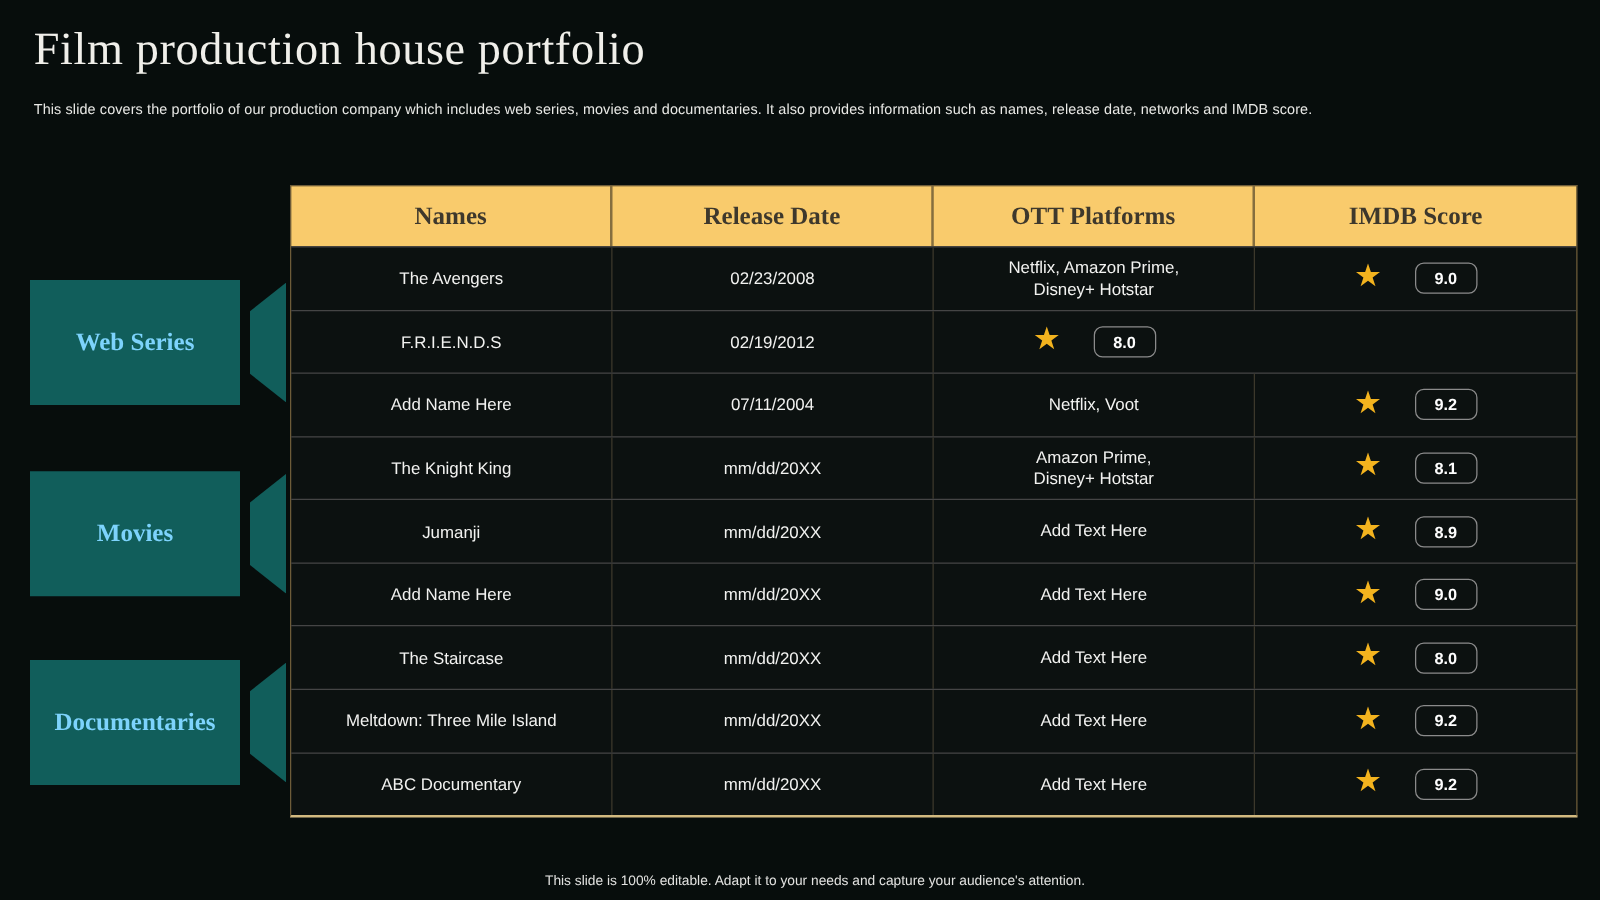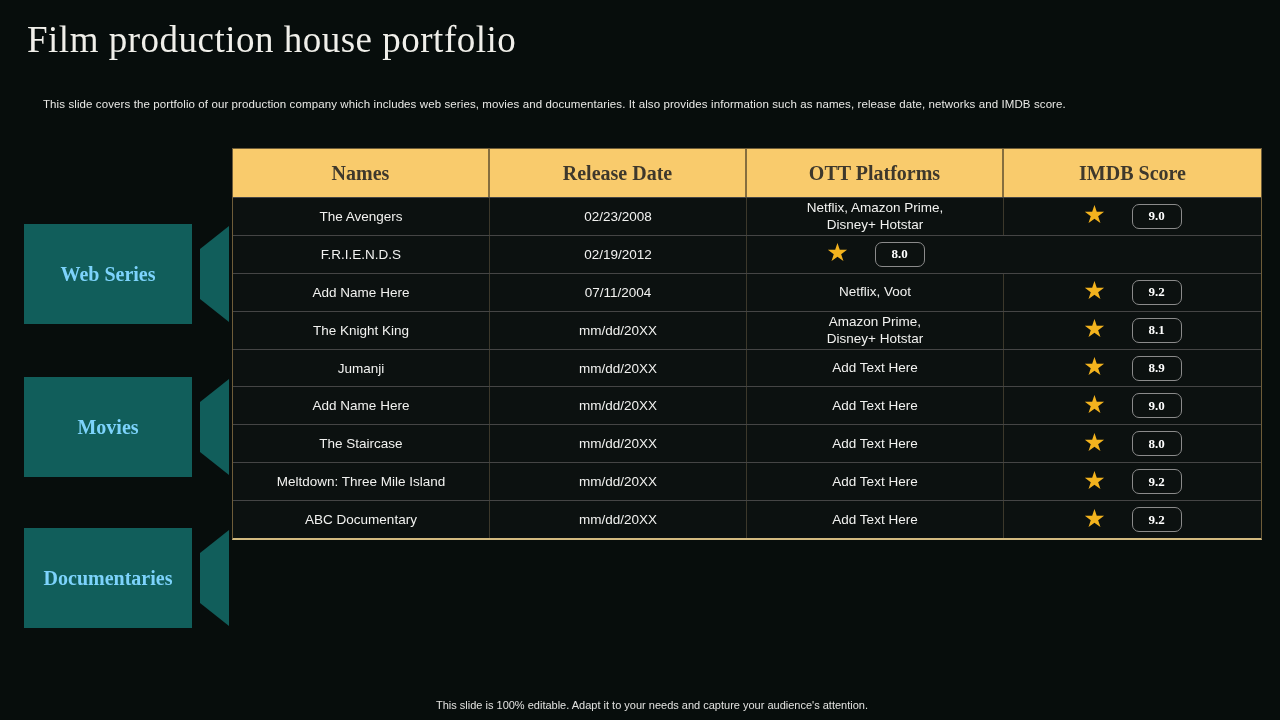"This slide covers the portfolio" .subtitle { margin: 16px -> 0 }
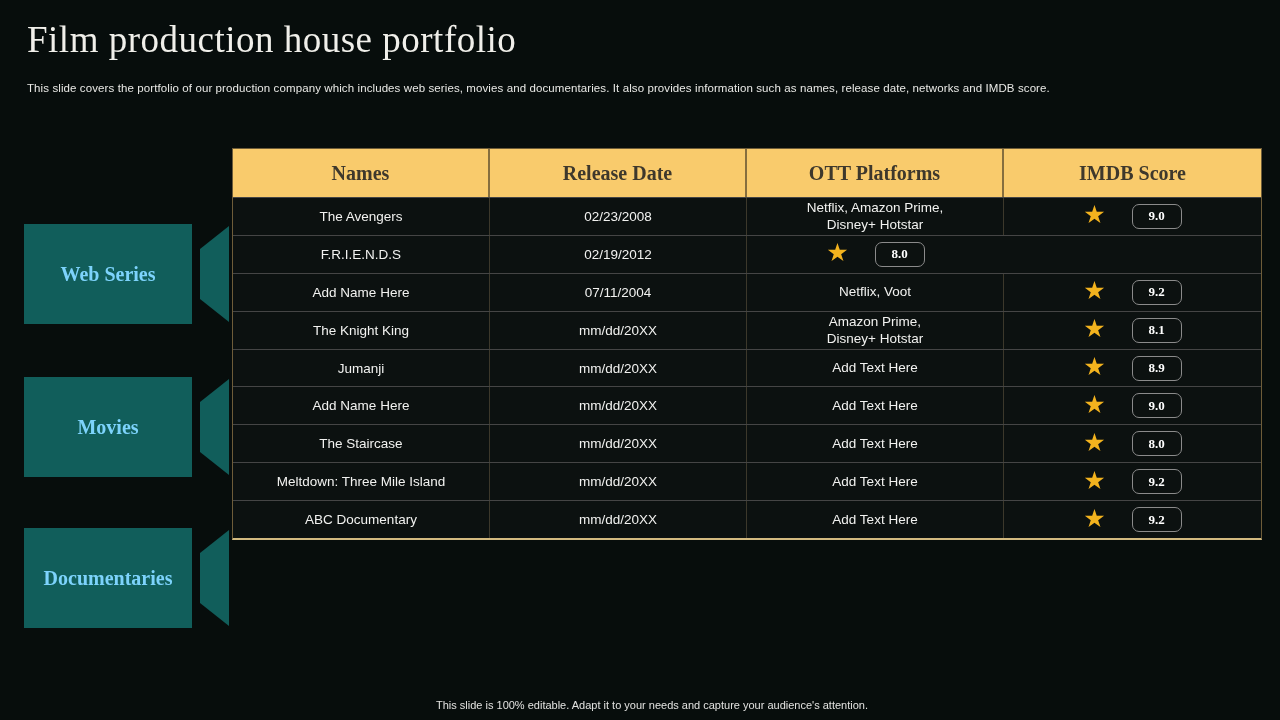"Names" .ptable { height: 392px -> 506px }
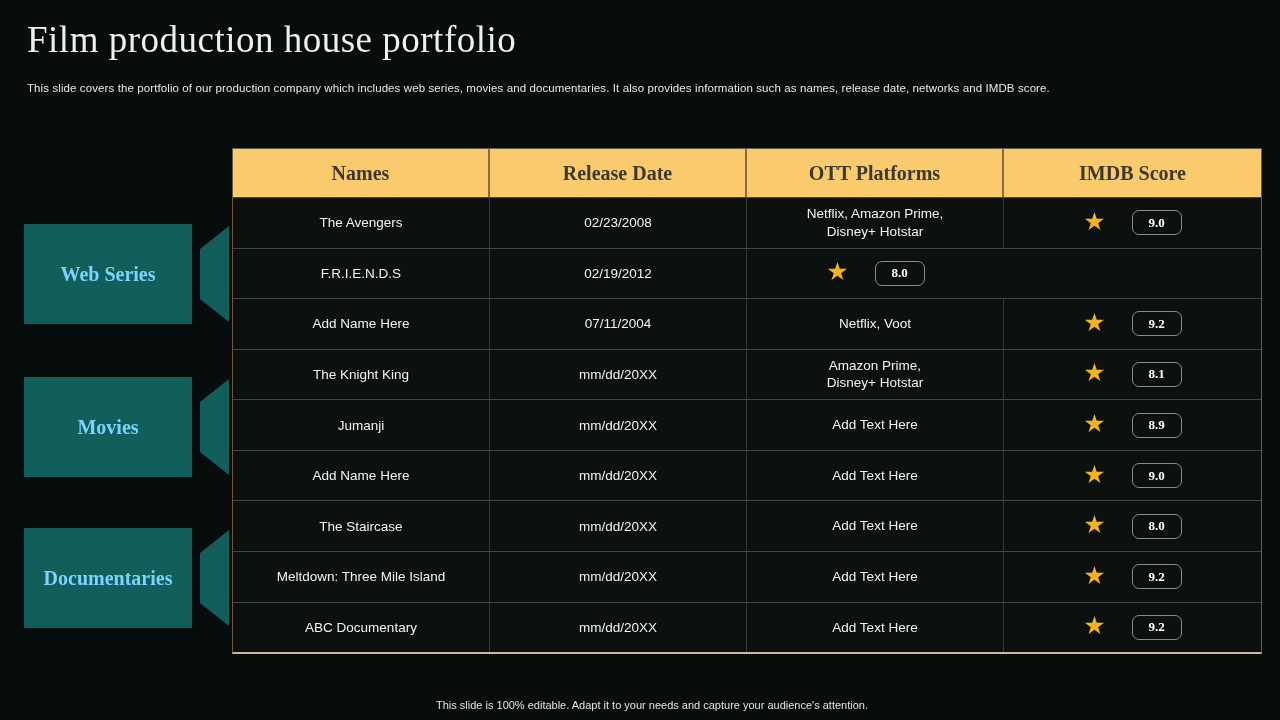"9.0" .badge { font-family: Liberation Serif, serif -> none }
